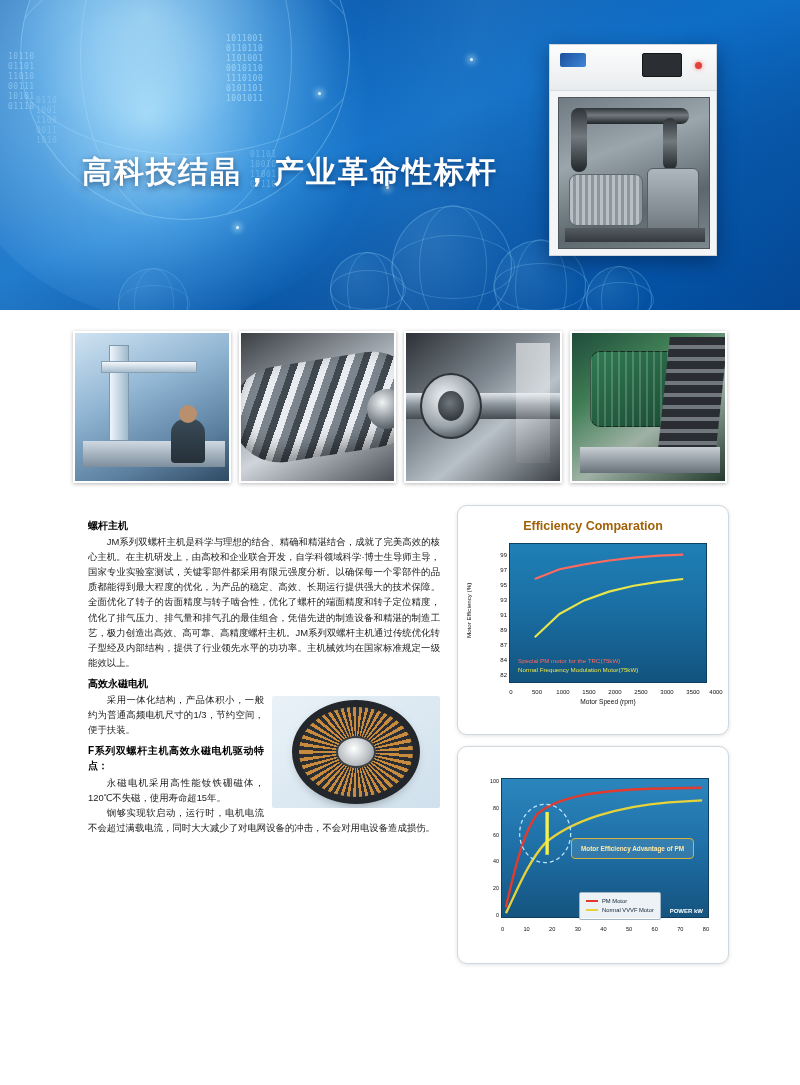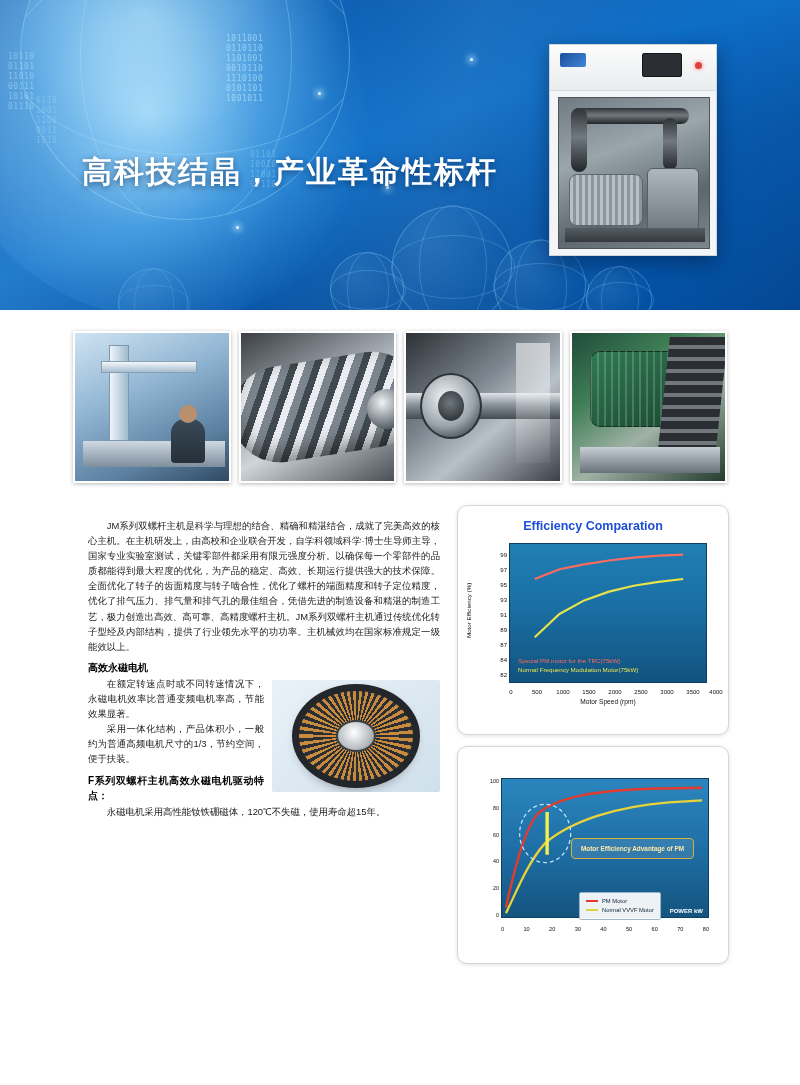"螺杆主机" h3 { html: none -> <h3>螺杆主机</h3> }
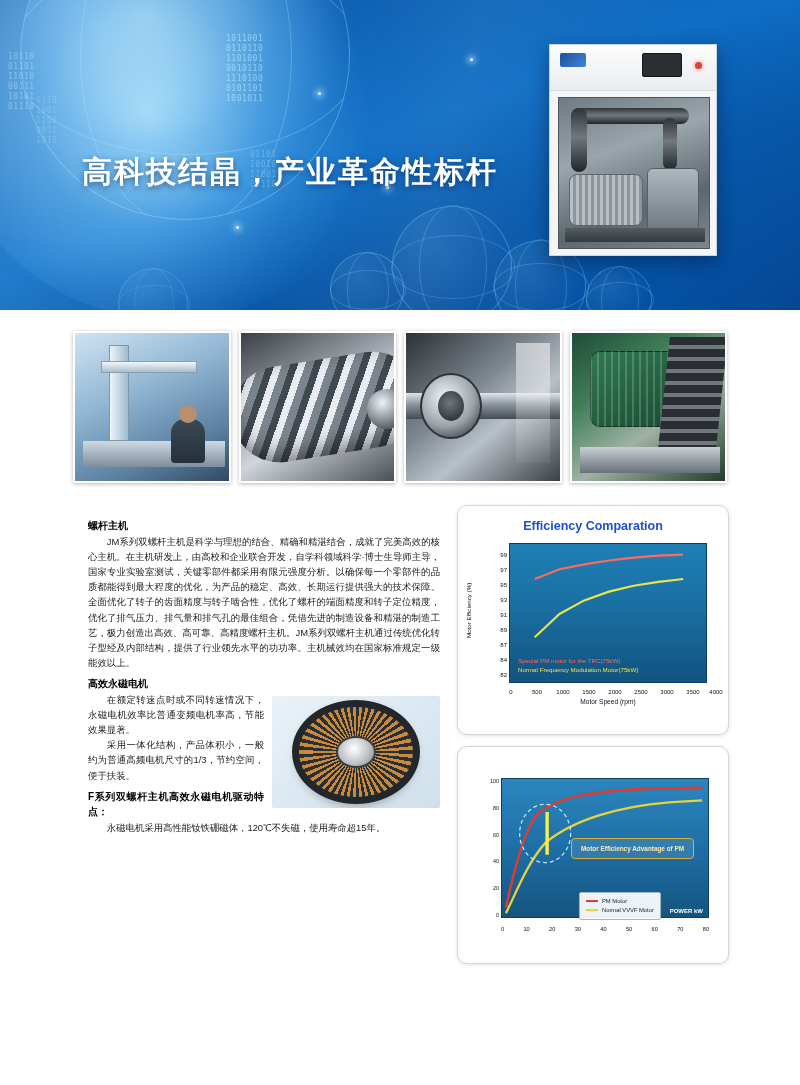"Efficiency Comparation" .chart-title-1 { color: #1d4ed8 -> #a16207 }
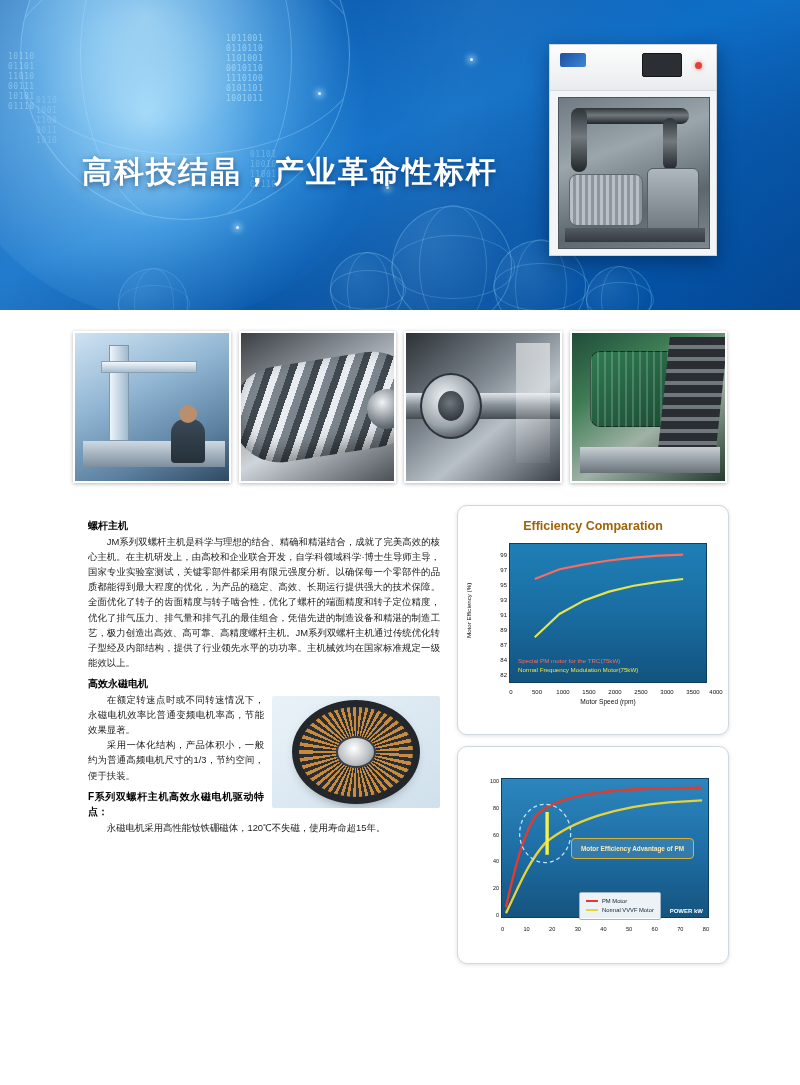"在额定转速点时或不同转速情况下，永磁电机效率比普通变频电机率高，节能效果显著。" p { html: <p>在额定转速点时或不同转速情况下，永磁电机效率比普通变频电机率高，节能效果显著。</p> -> none }
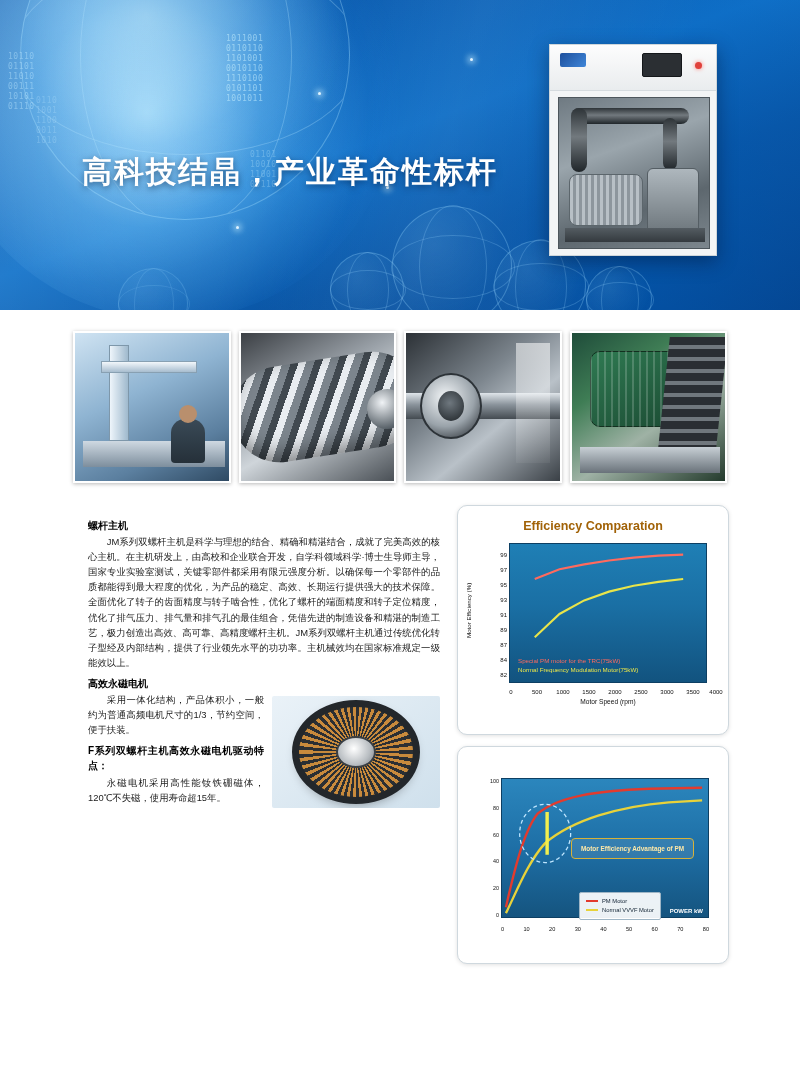"锎够实现软启动，运行时，电机电流不会超过满载电流，同时大大减少了对电网设备的冲击" p { html: none -> <p>锎够实现软启动，运行时，电机电流不会超过满载电流，同时大大减少了对电网设备的冲击，不会对用电设备造成损伤。</p> }
